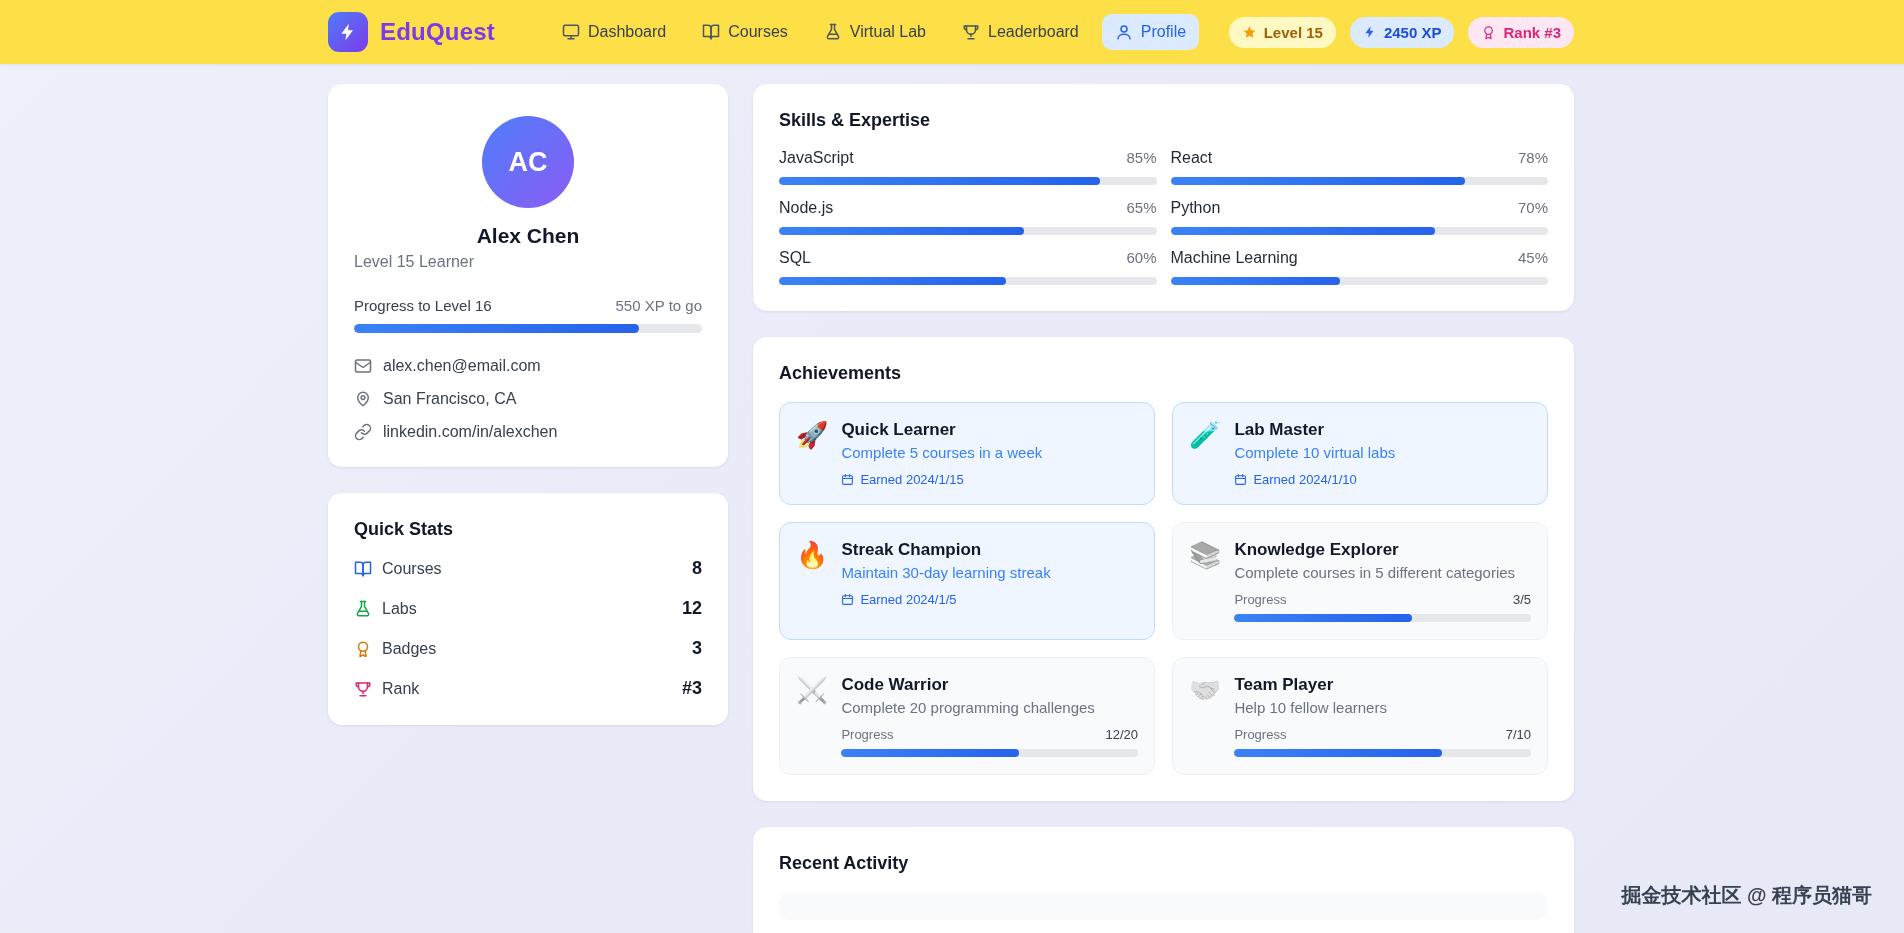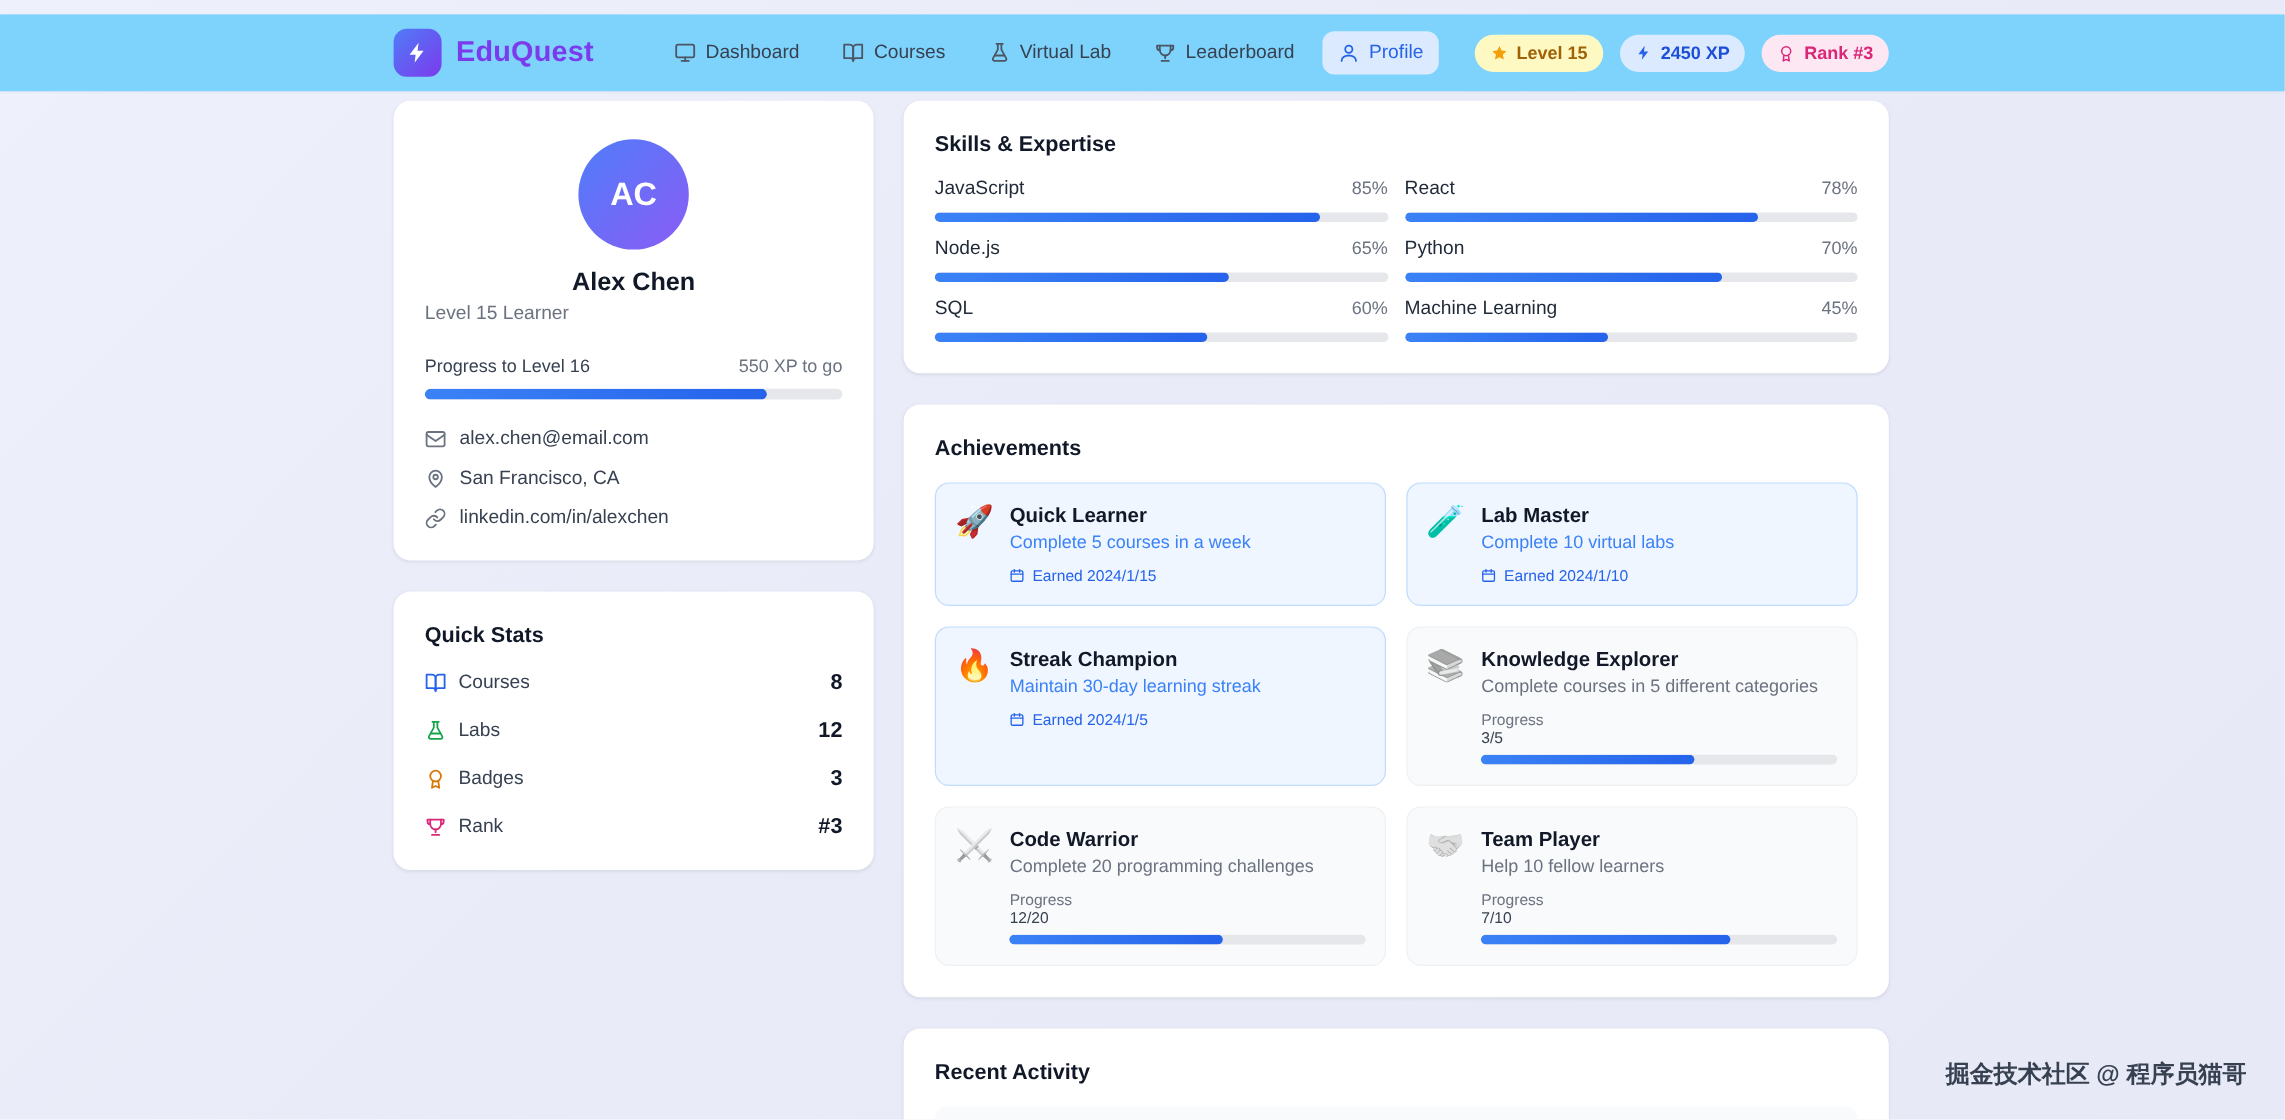"EduQuest" .header { background: #7dd3fc -> #fde047; top: 12px -> 0 }
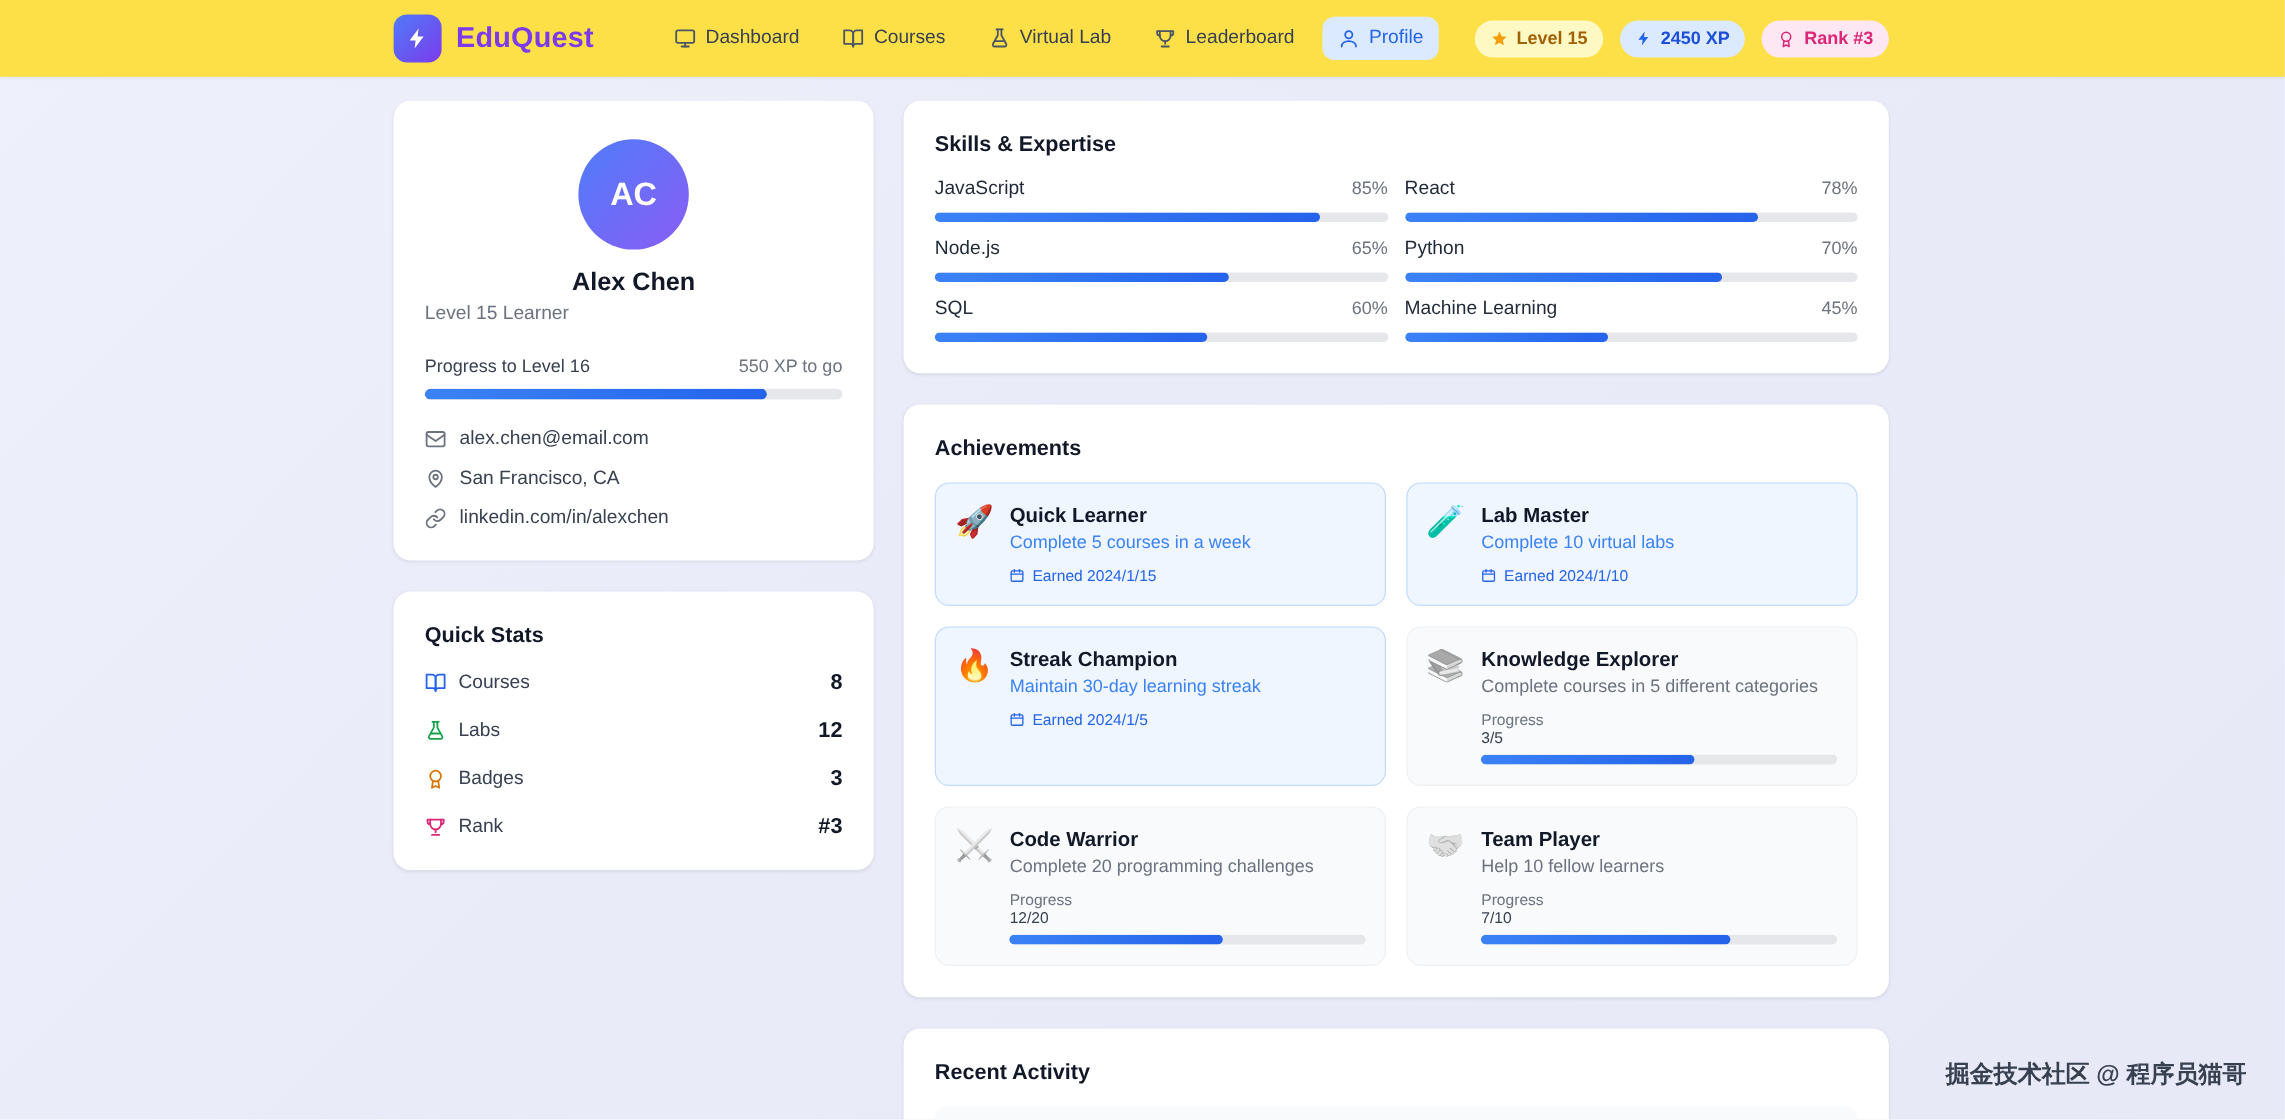"Progress" .ach-prog-row { flex-direction: column -> none }
